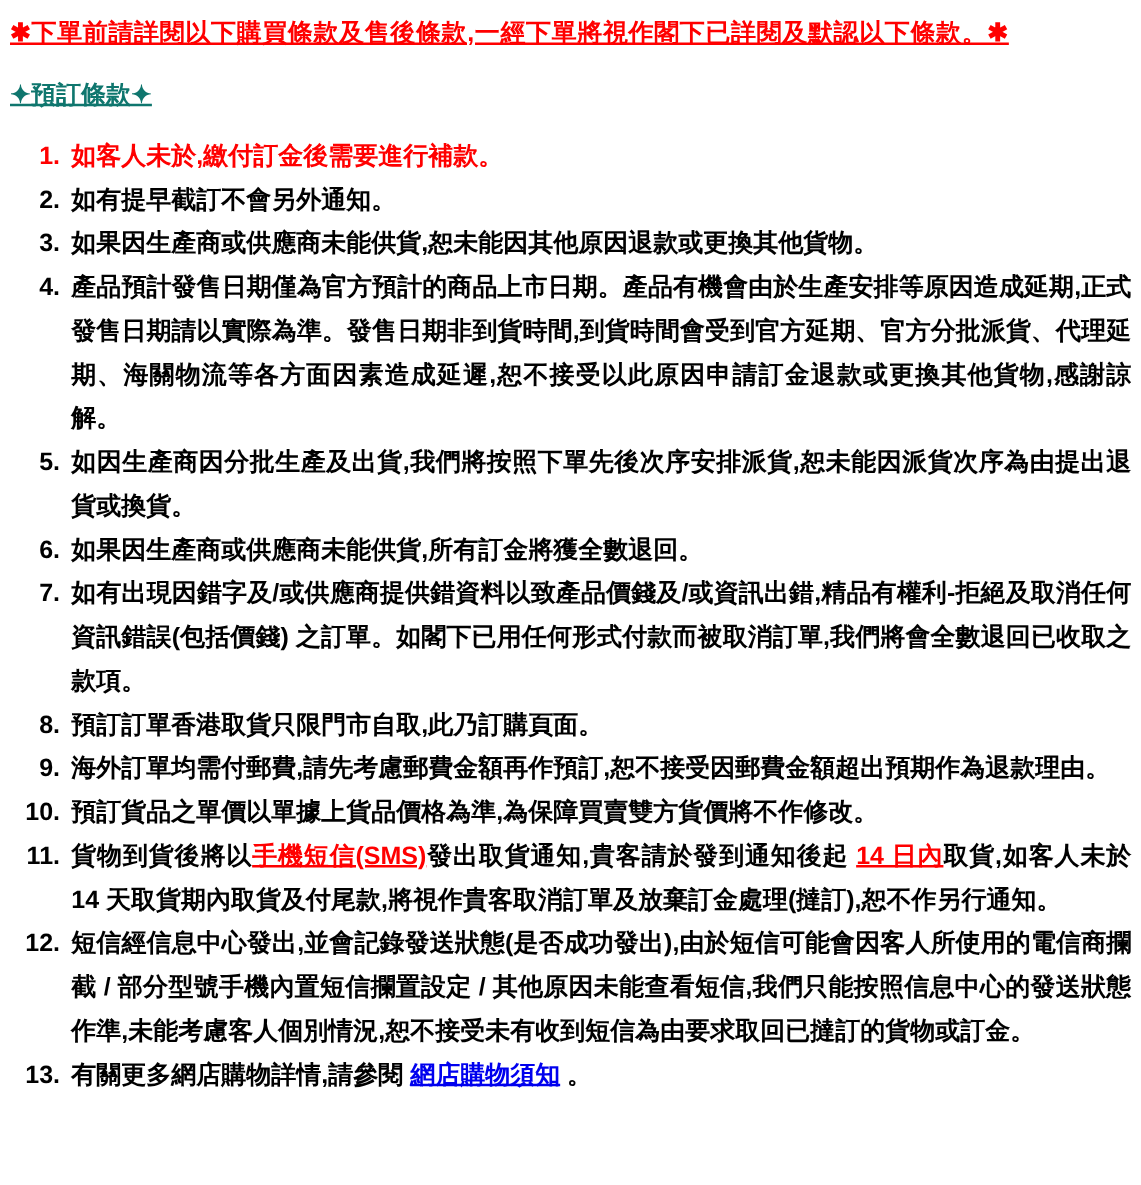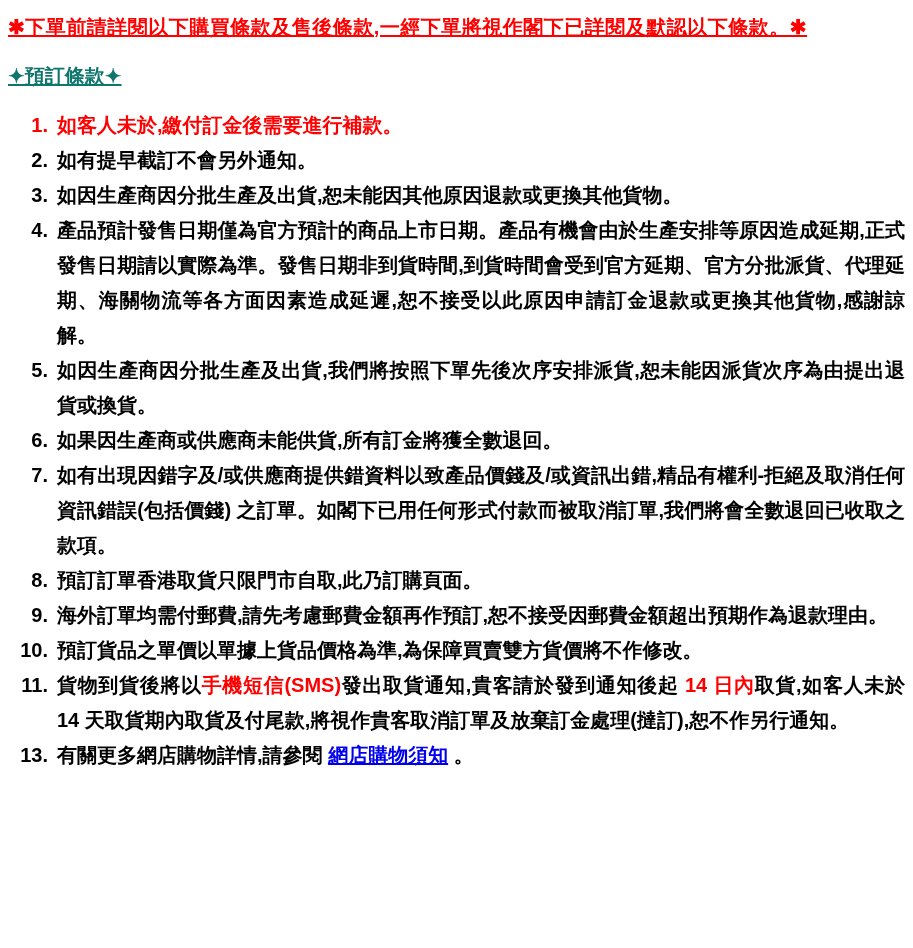"如因生產商因分批生產及出貨,恕未能因其他原因退款或更換其他貨物。" span.seg-normal { text: 因生產商因分批生產及出 -> 果因生產商或供應商未能供 }
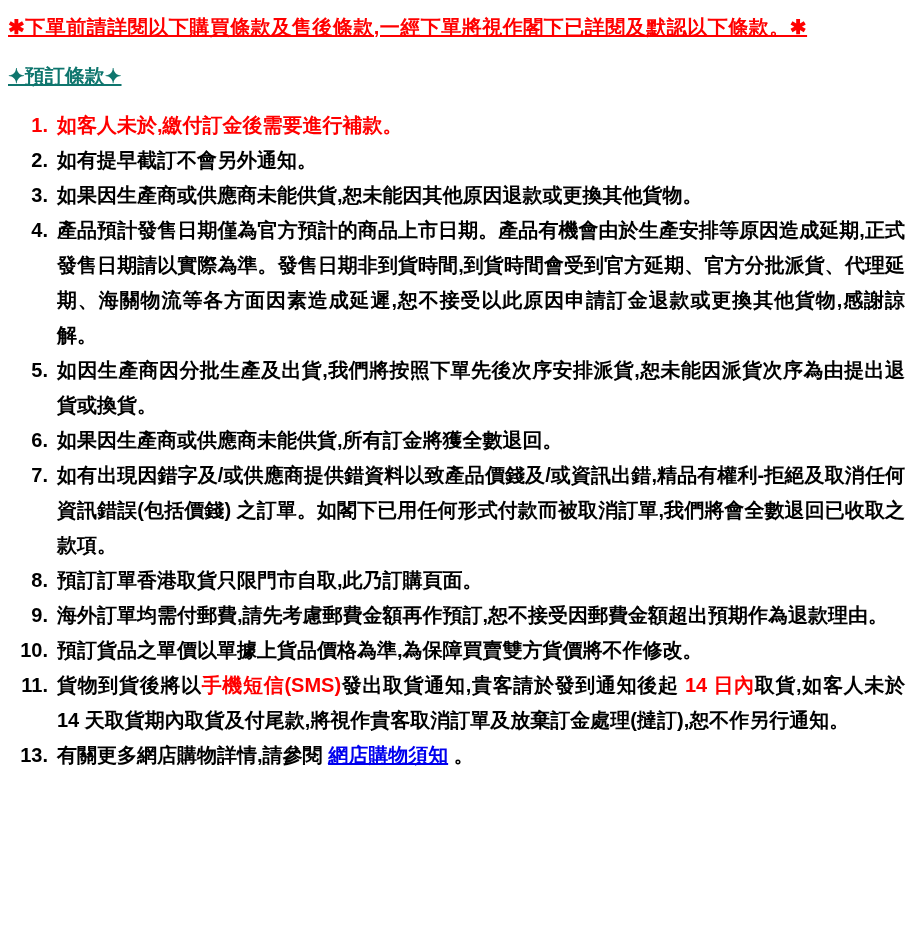"手機短信(SMS)" .seg-red-underline { text-decoration: none -> underline }
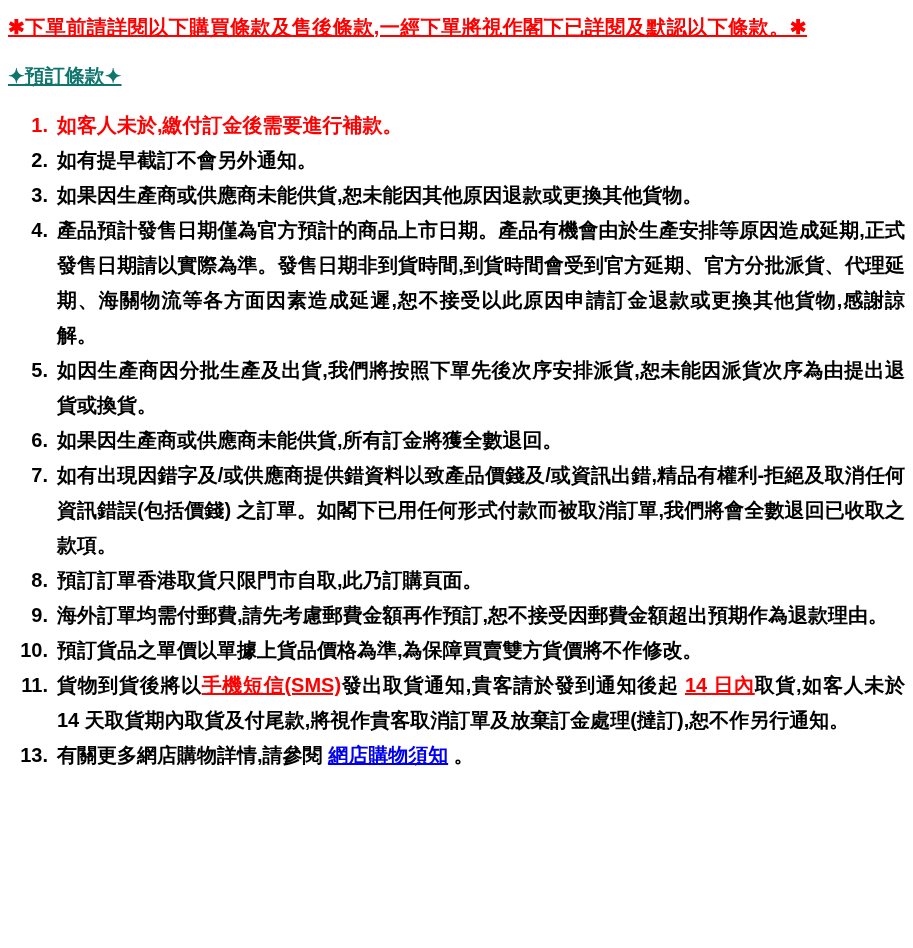"12." div.term-row { html: none -> <div> <span>12.</span> <div><span>短信經信息中心發出,並會記錄發送狀態(是否成功發出),由於短信可能會因客人所使用的電信商攔截 / 部分型號手機內置短信攔置設定 / 其他原因未能查看短信,我們只能按照信息中心的發送狀態作準,未能考慮客人個別情況,恕不接受未有收到短信為由要求取回已撻訂的貨物或訂金。</span></div> </div> }
